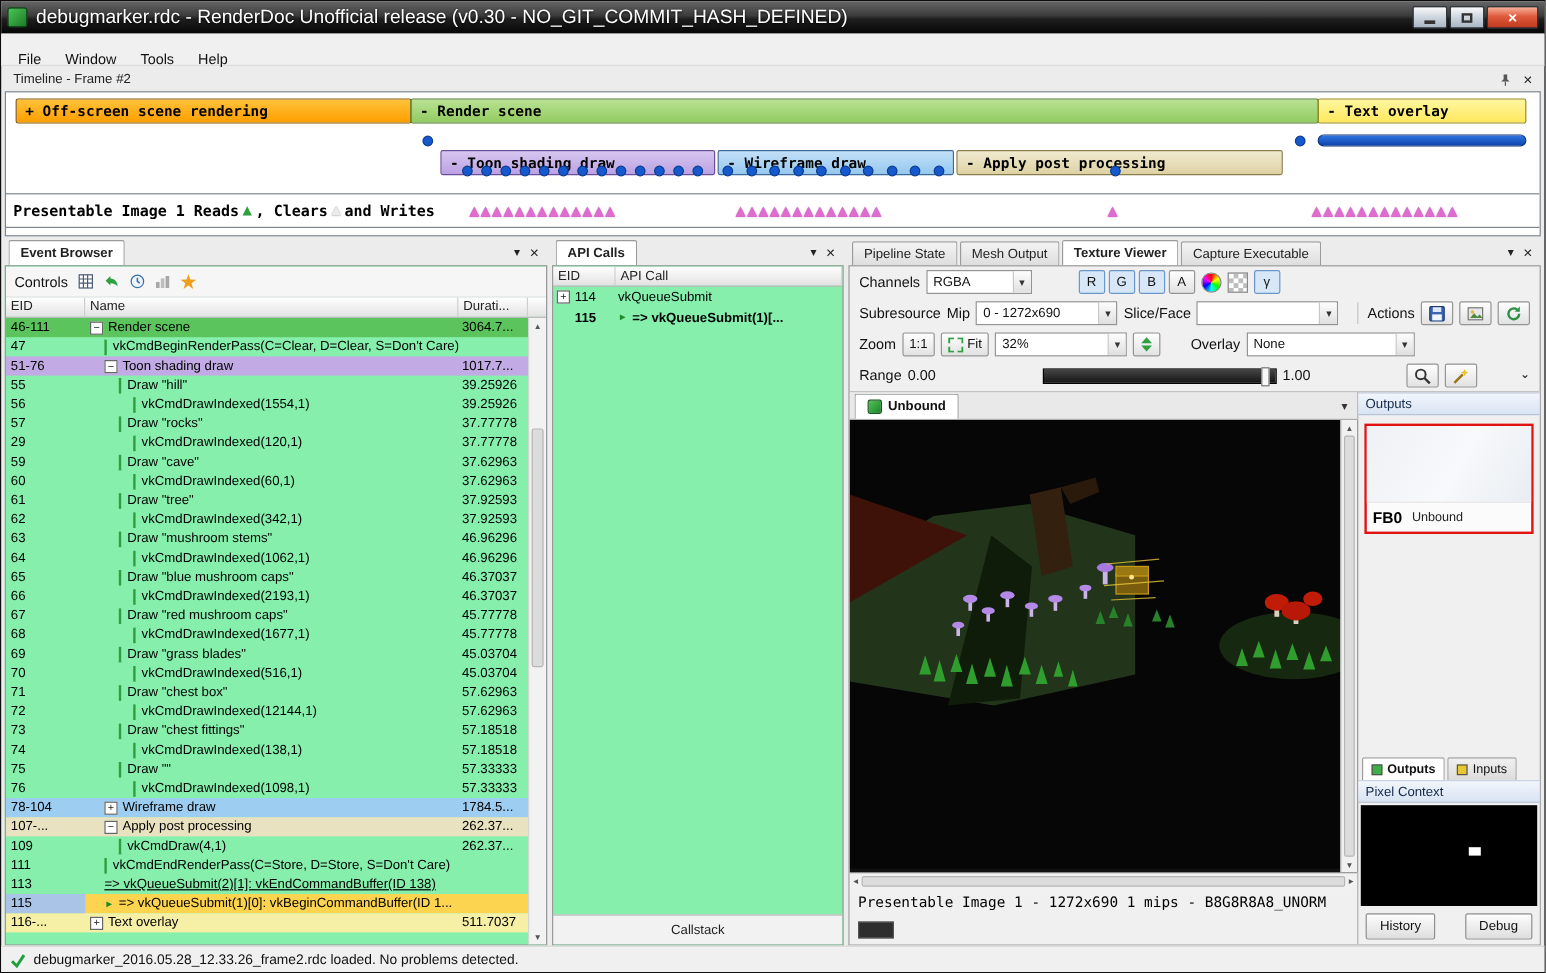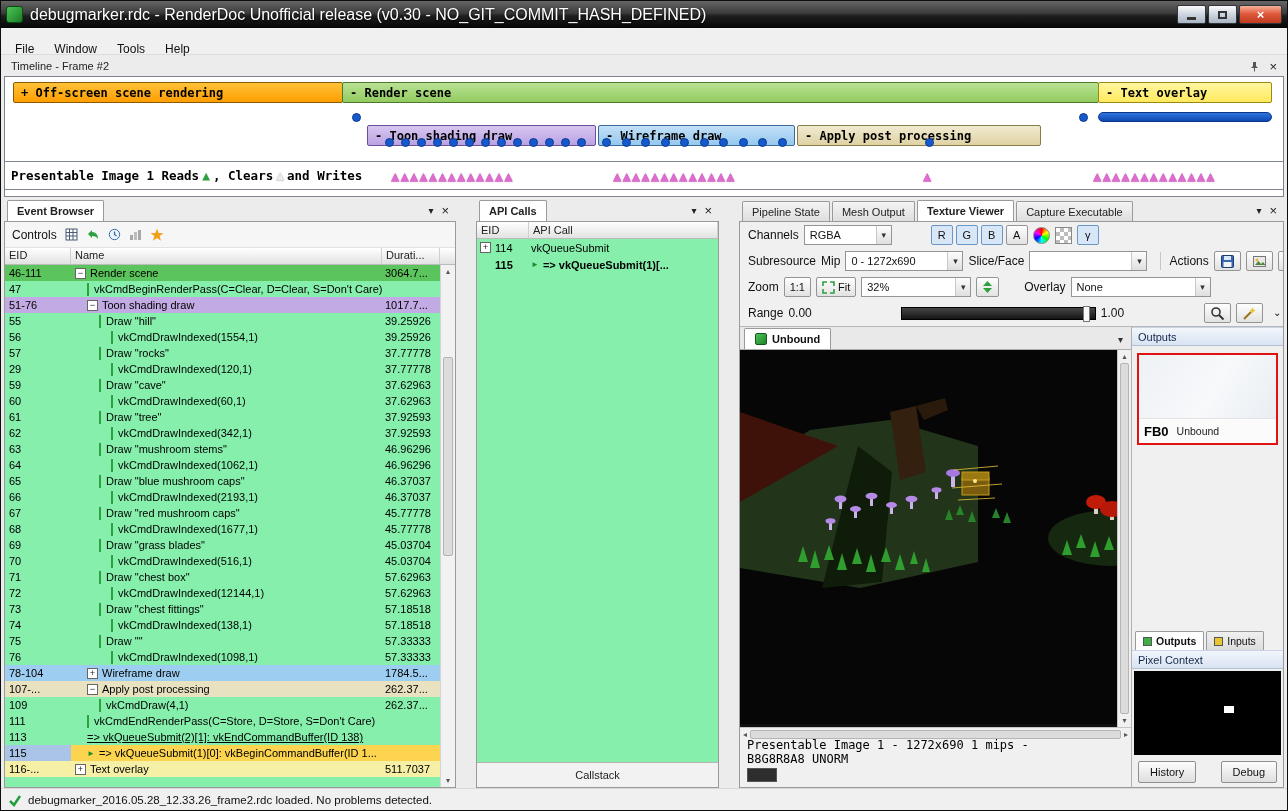"- Apply post processing" div.tl-bar { width: 244px -> 272px }
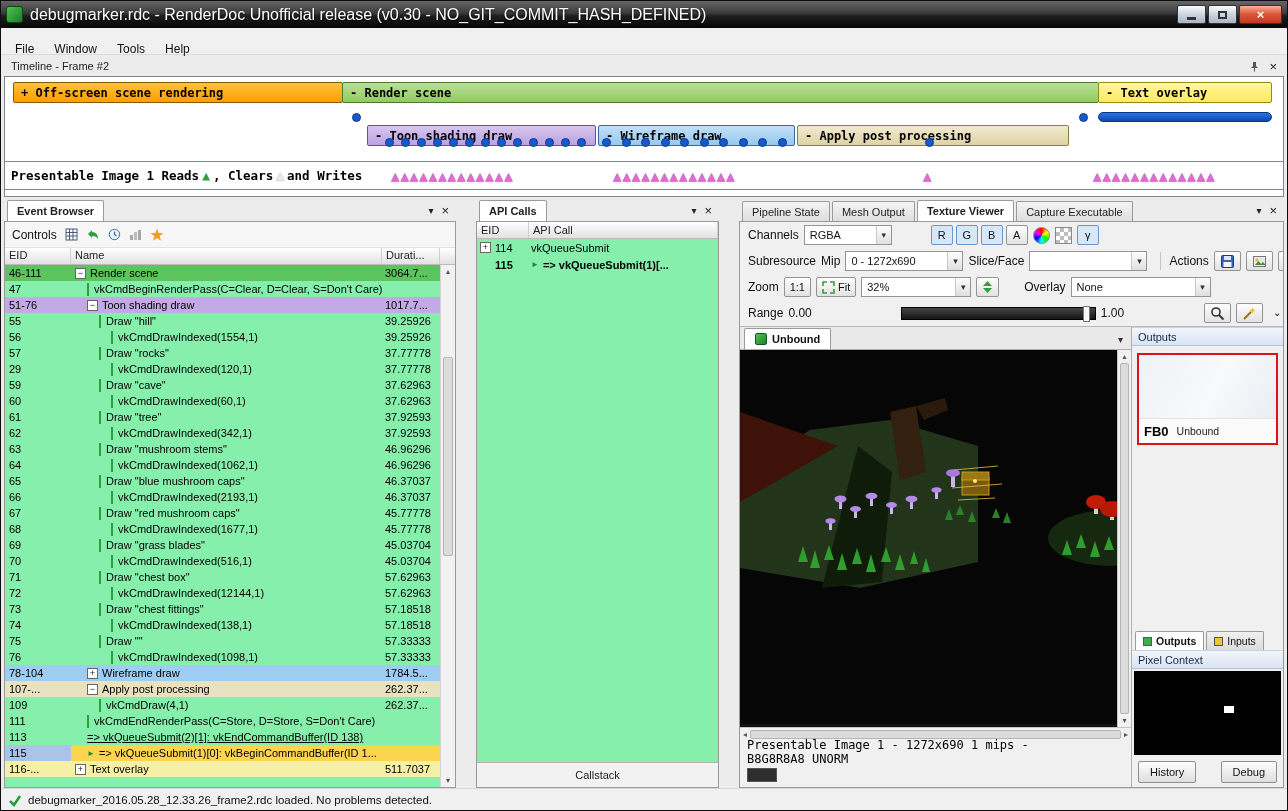"Event Browser" .main { gap: 20px -> 4px }
